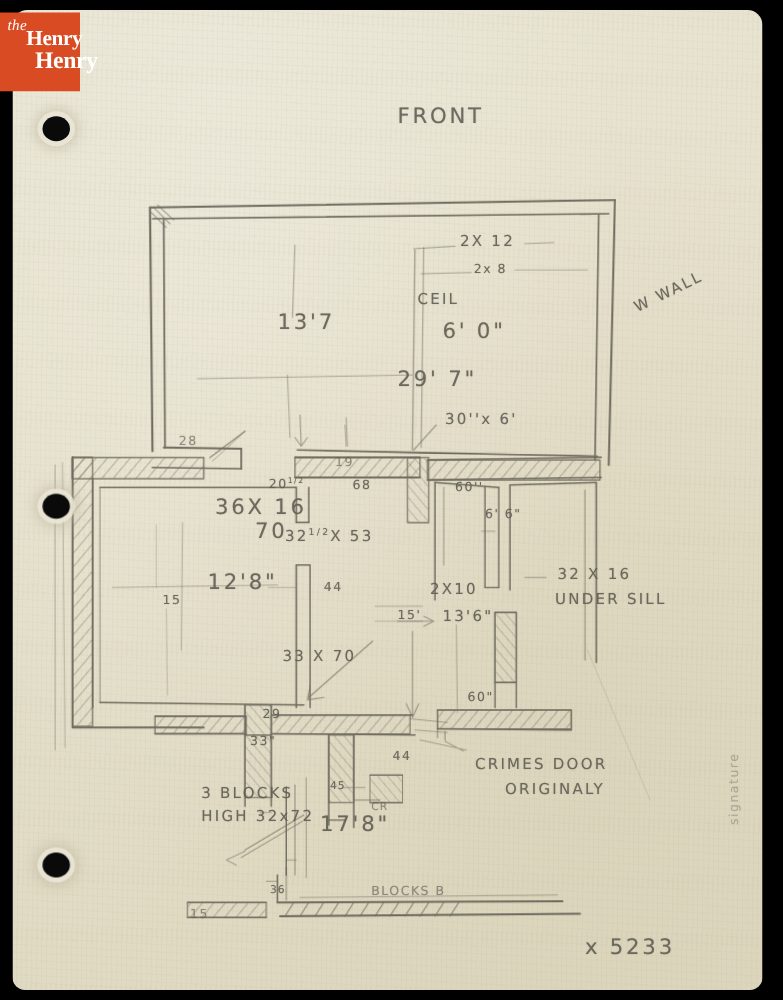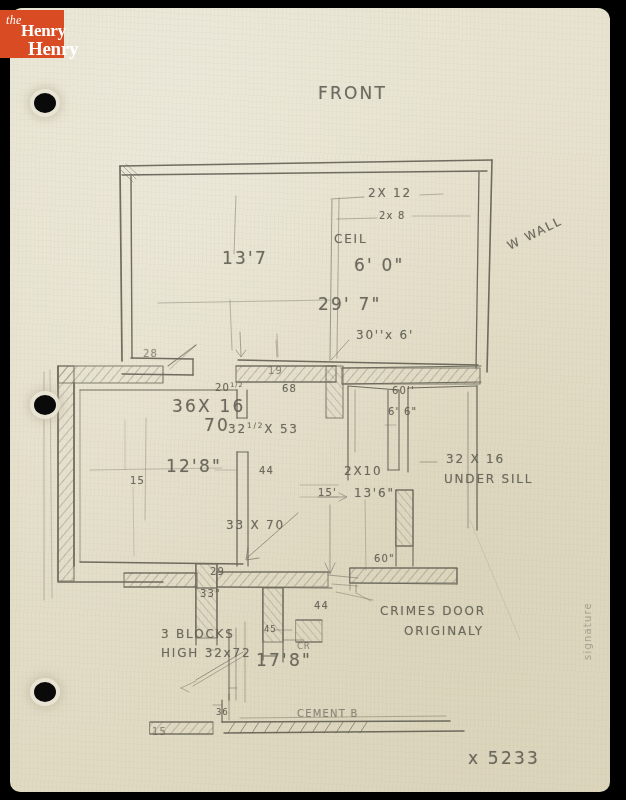"the" #logo { height: 48px -> 63px }
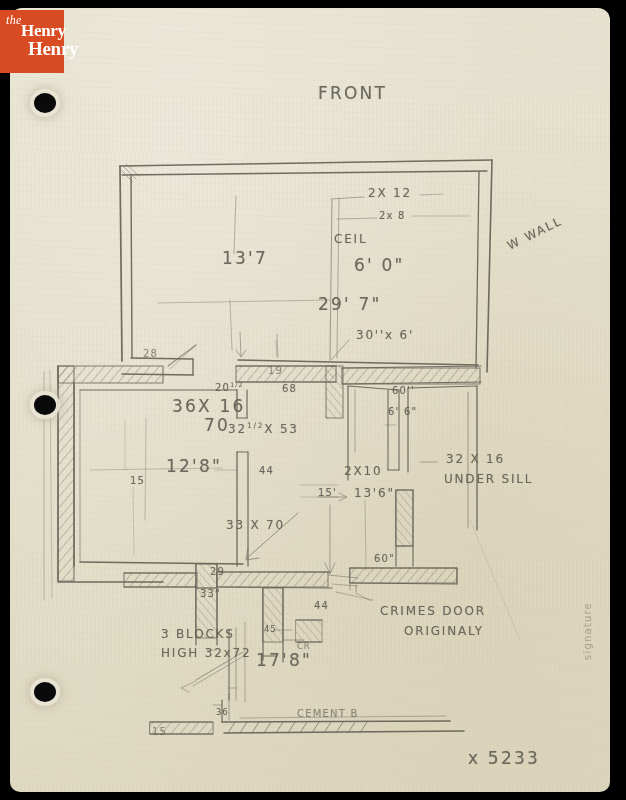"60''" div.lbl { margin-left: 28px -> none }
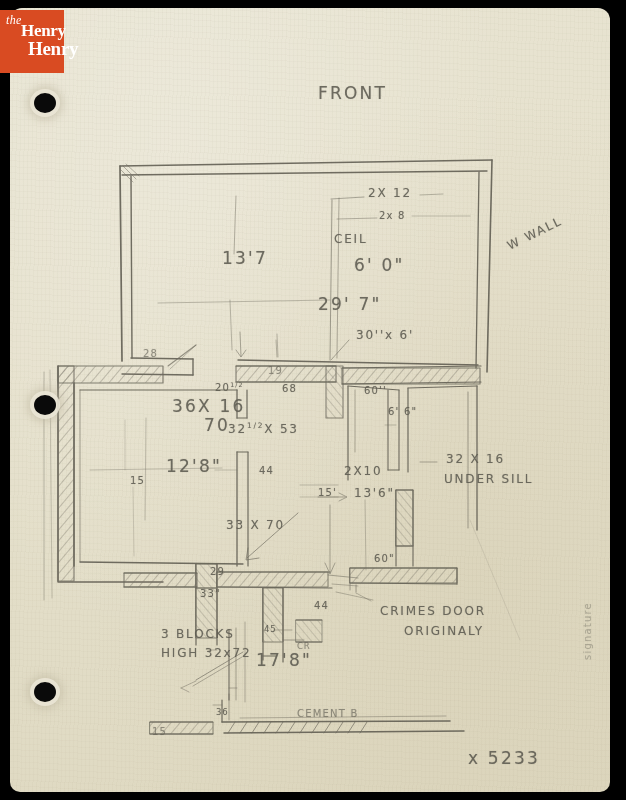"CEMENT B" div.lbl { text: CEMENT -> BLOCKS }
